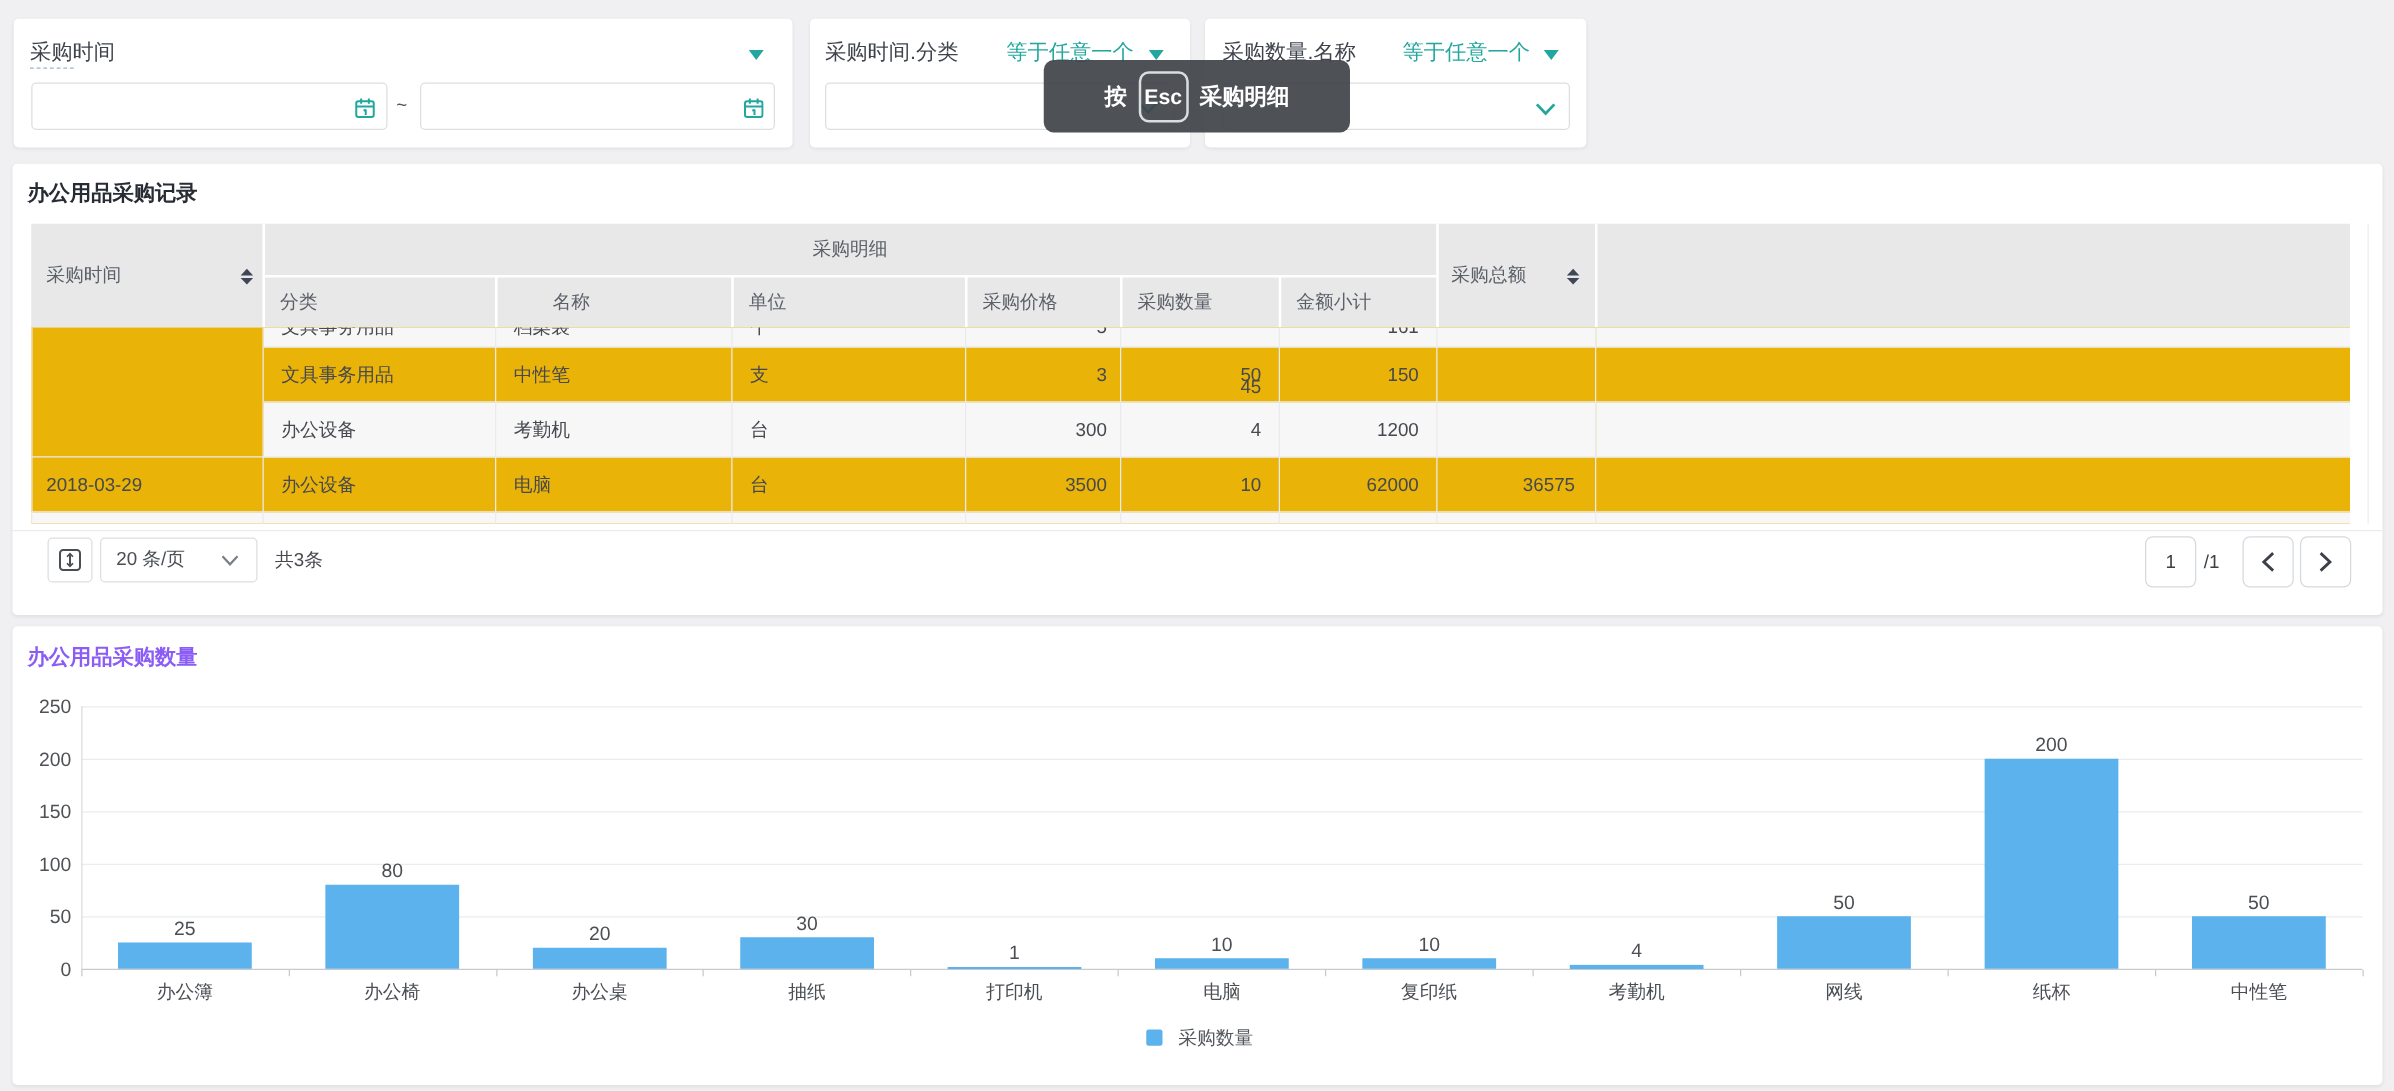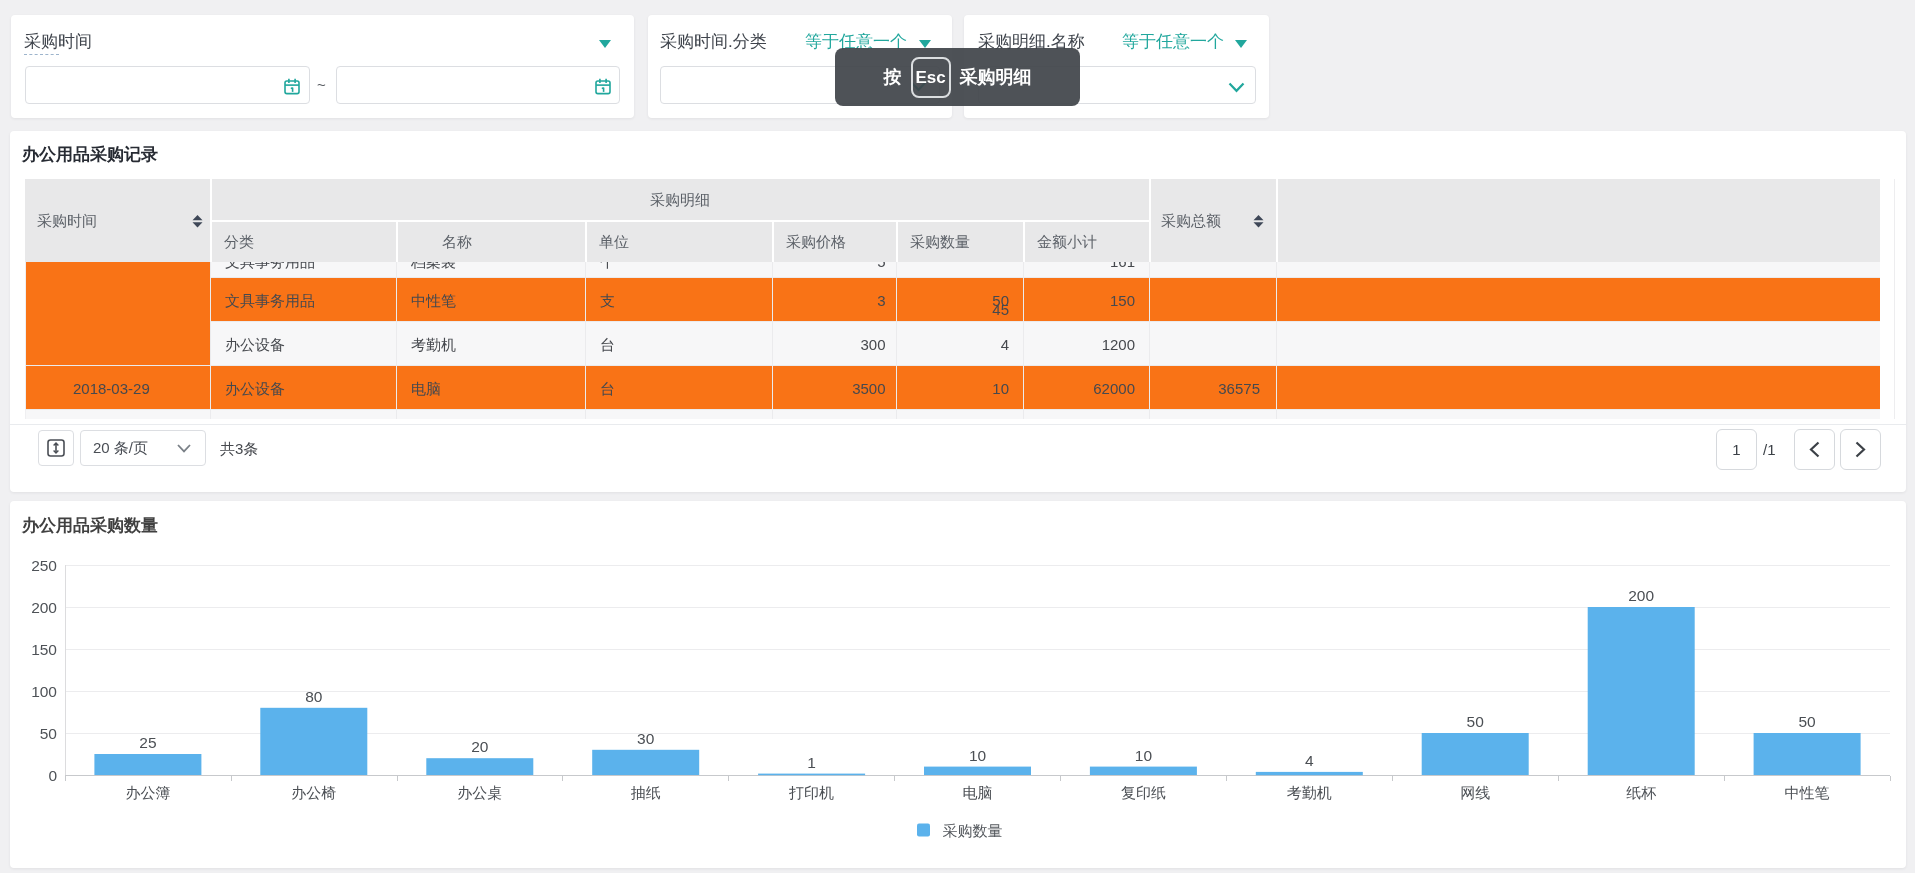"采购明细.名称" div.abs { text: 明细 -> 数量 }
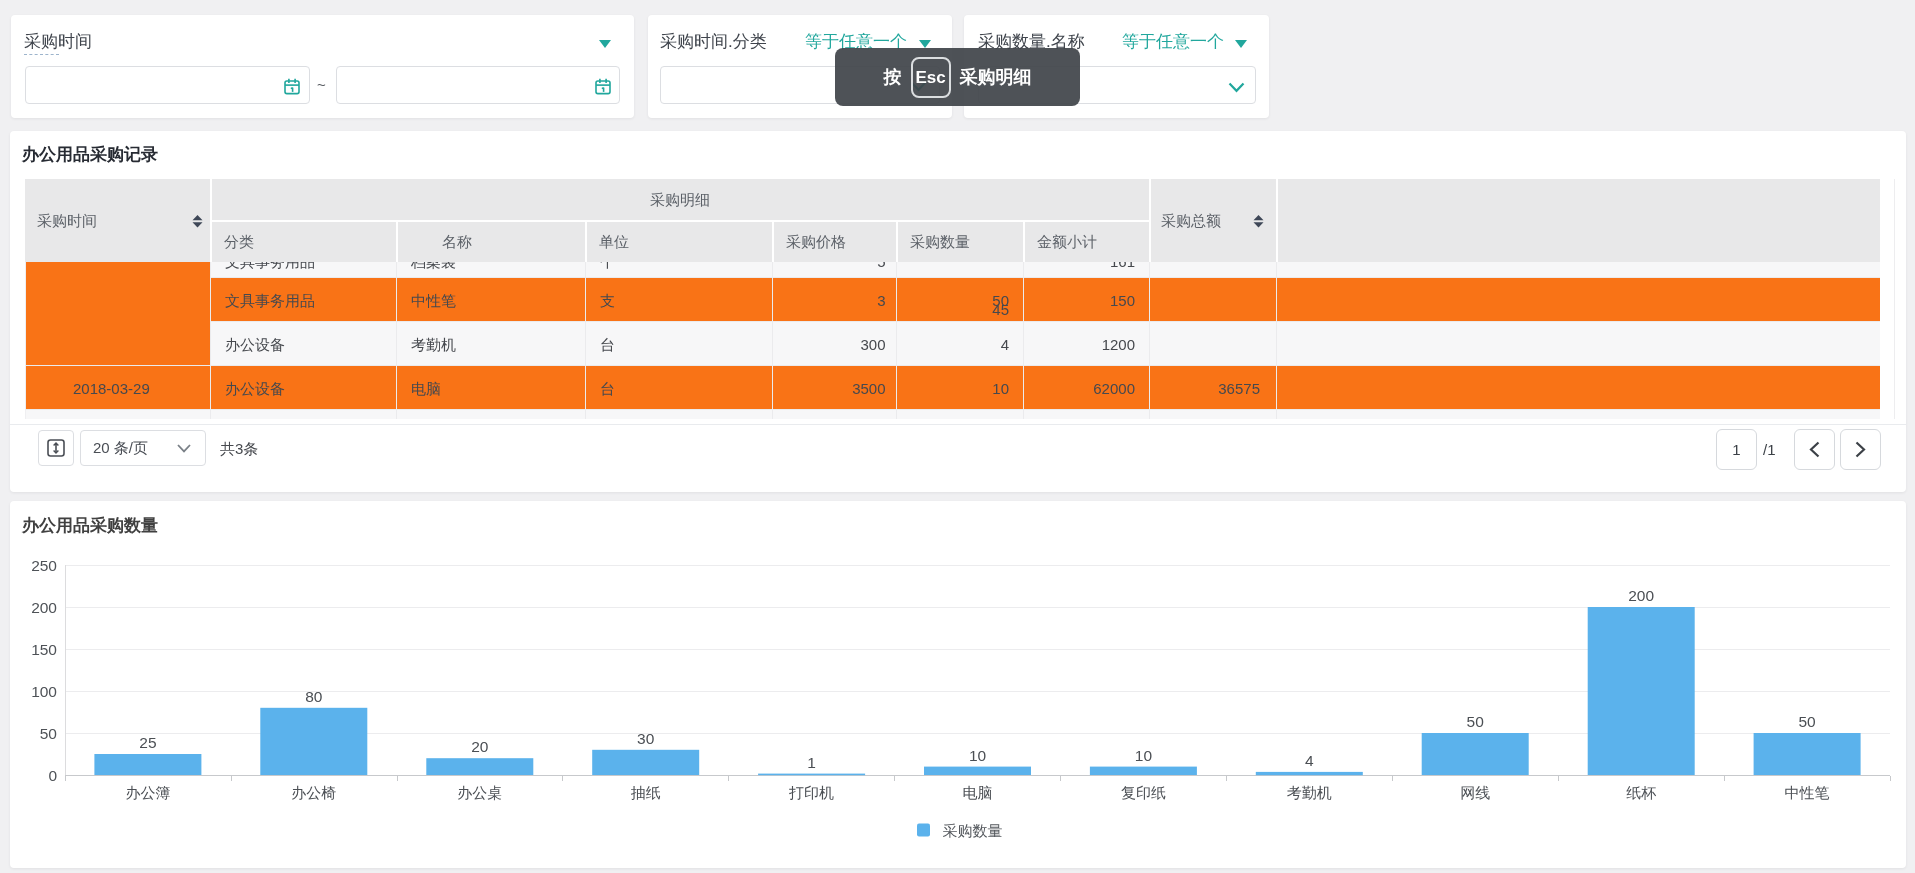"文具事务用品" div.abs { background: #f97316 -> #eab308 }
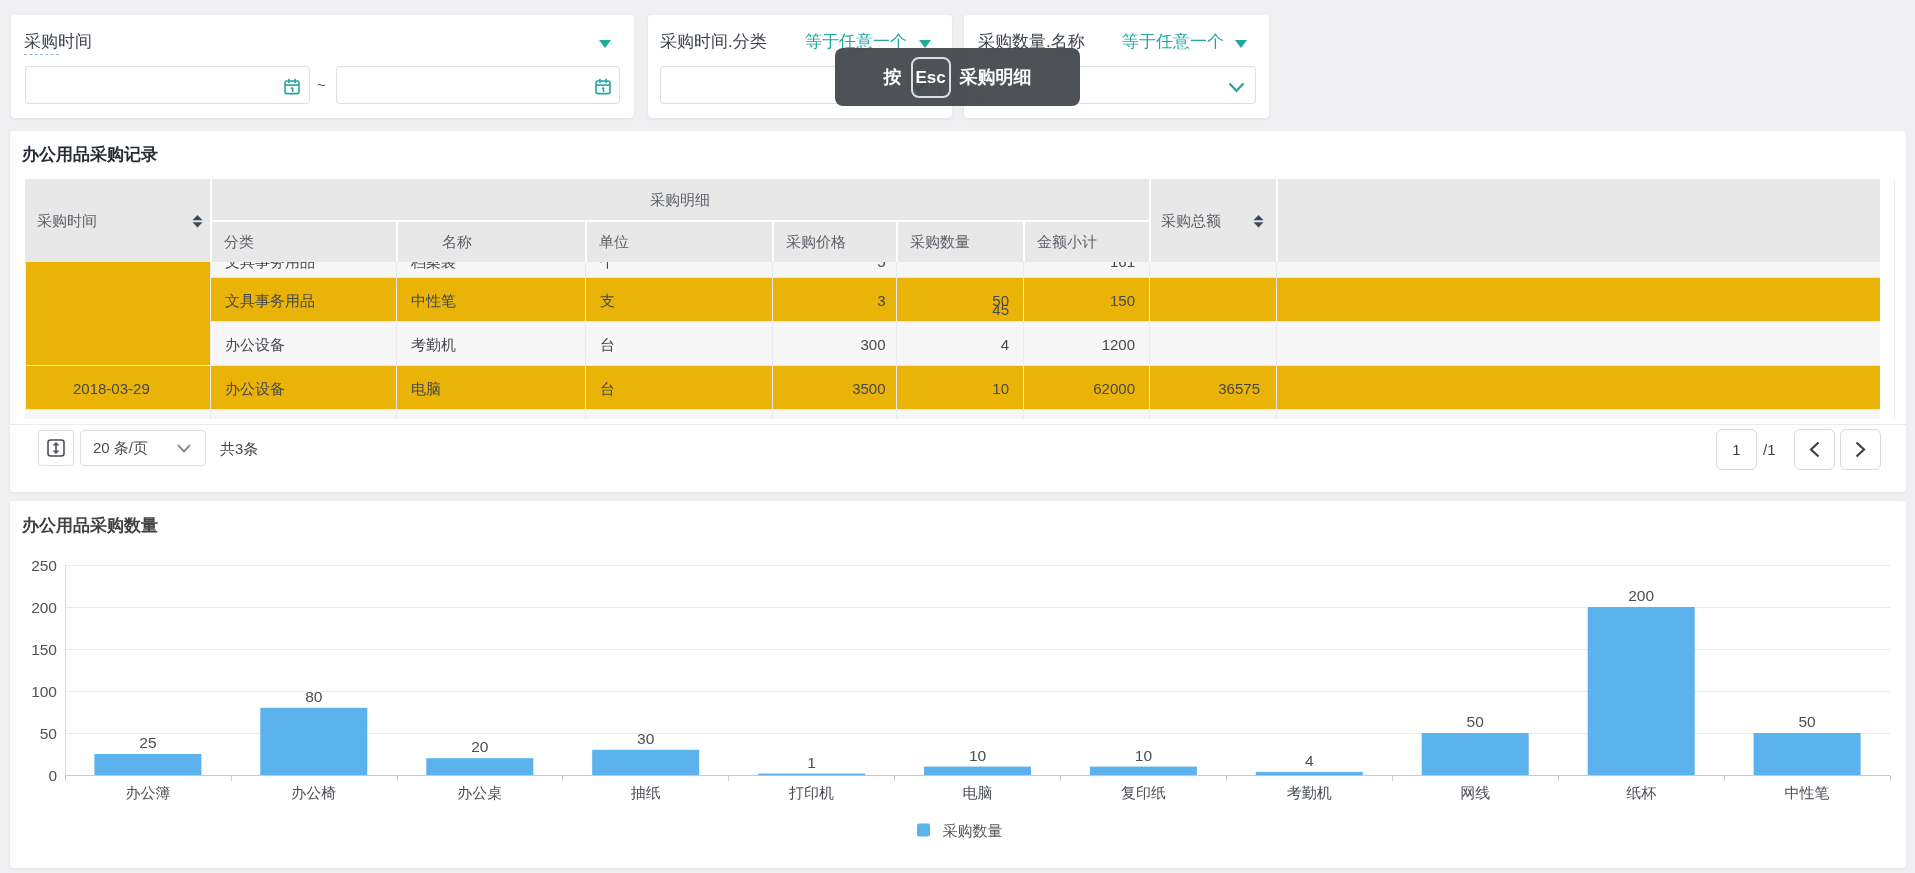"2018-03-29" div.btxt { margin-left: 36px -> none }
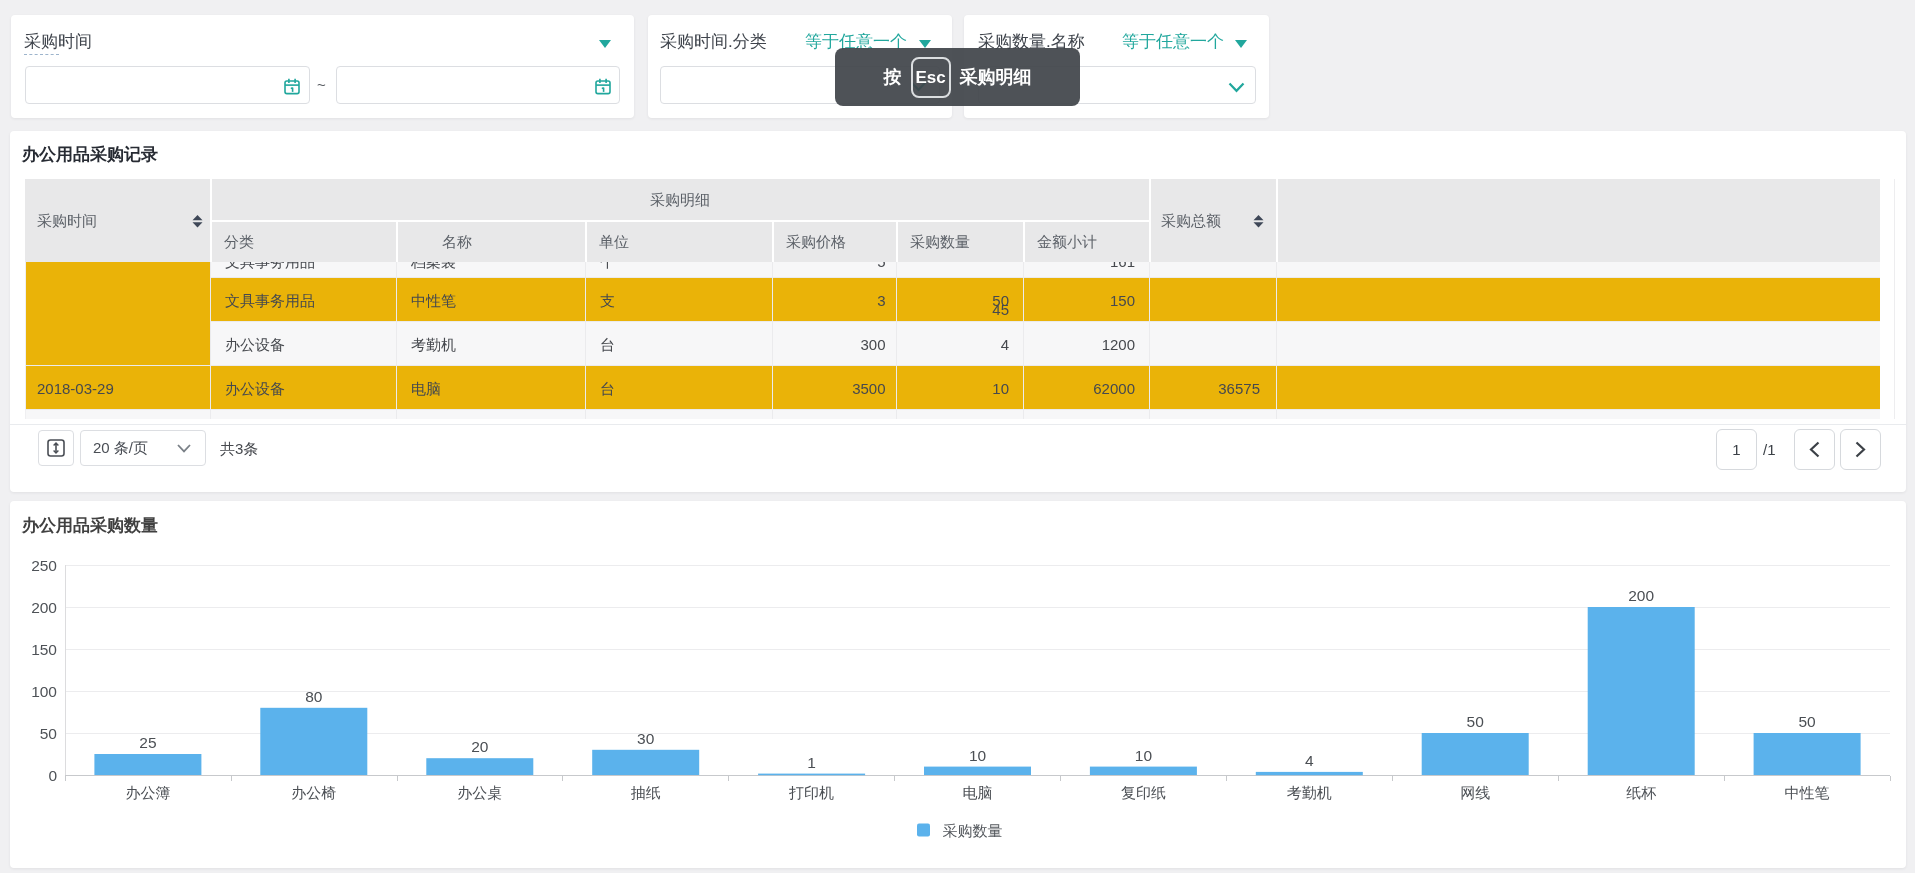"办公用品采购数量" div.abs { color: #404040 -> #8b5cf6 }
